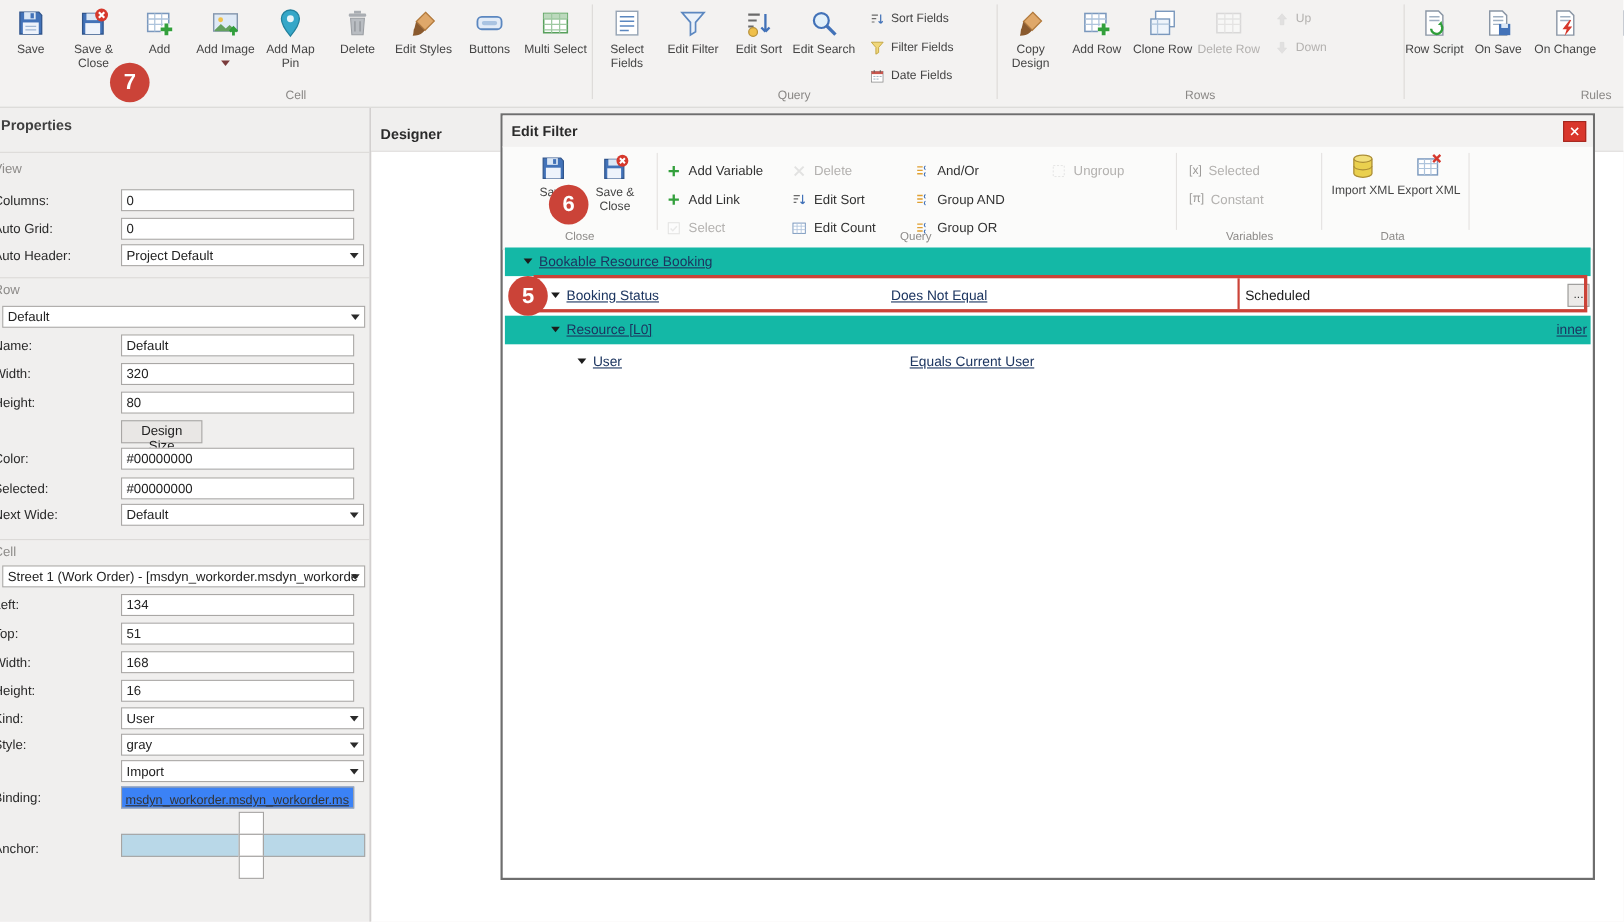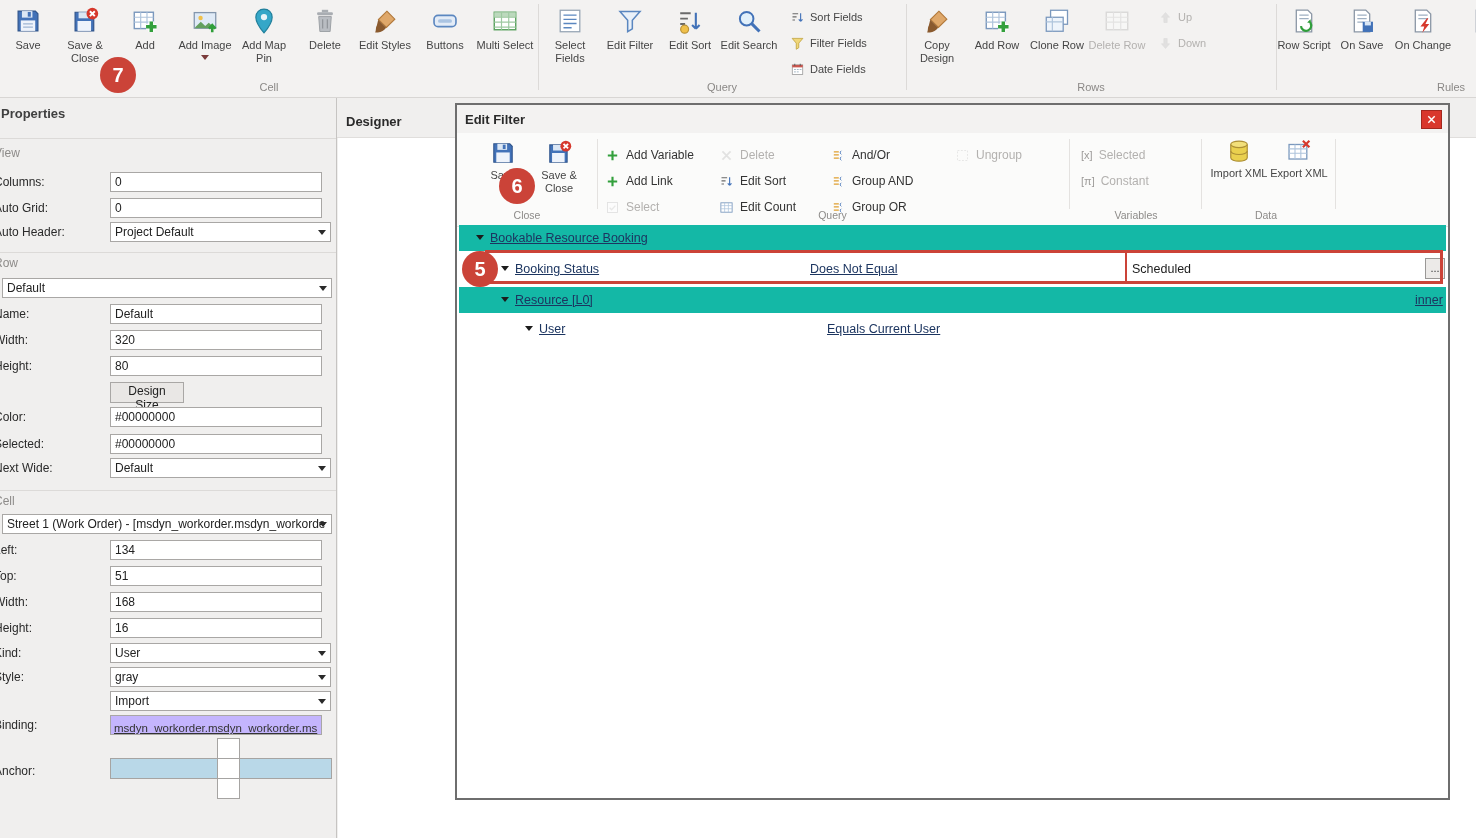"msdyn_workorder.msdyn_workorder.ms" .plinkbox { background: #c4b5fd -> #3b82f6 }
